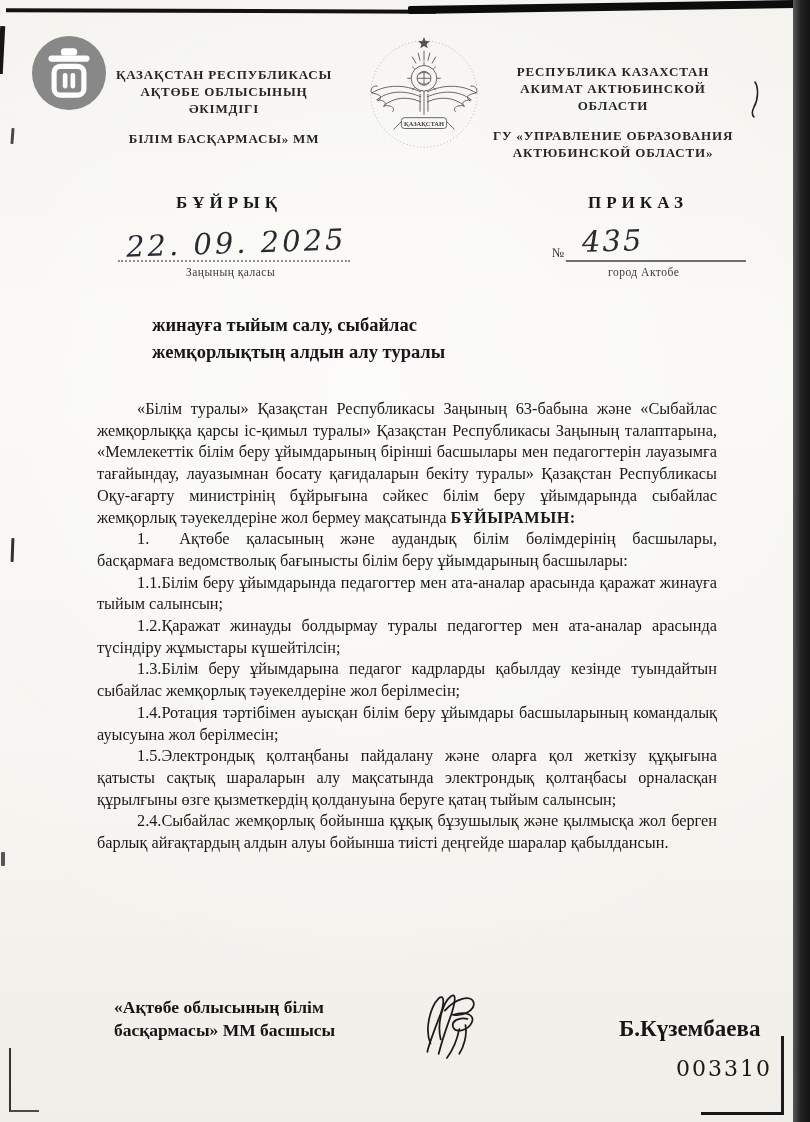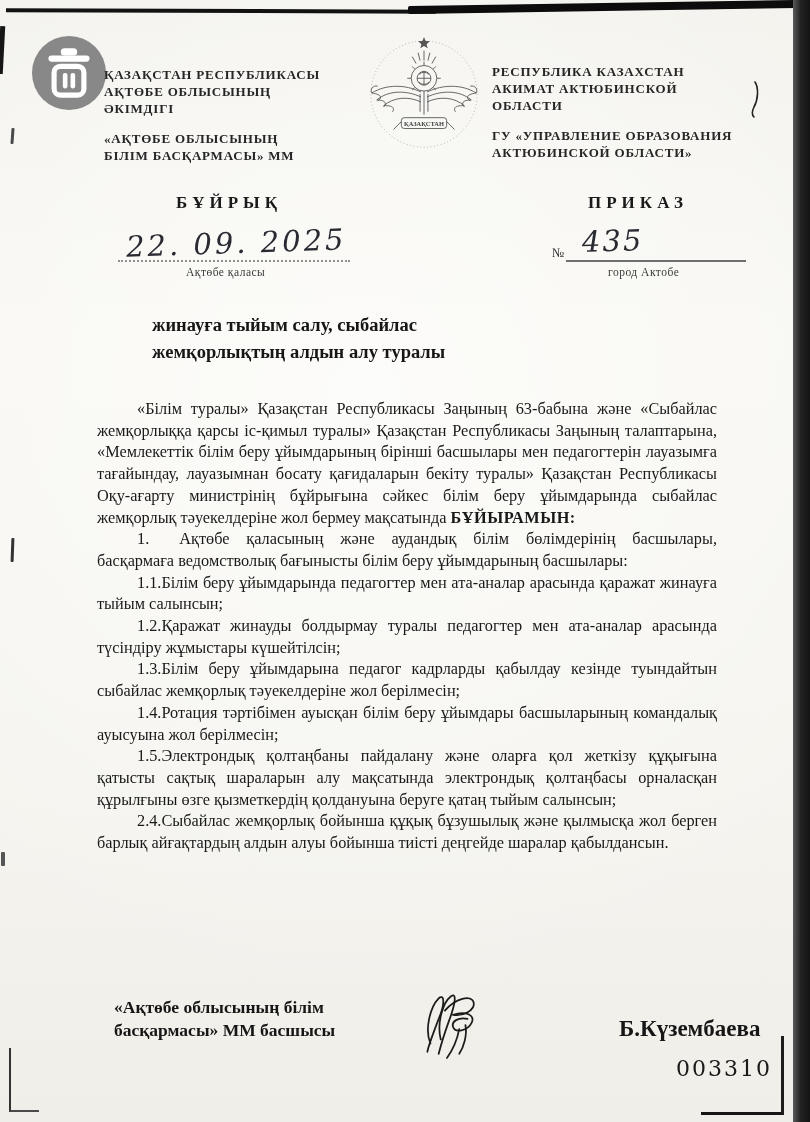"ҚАЗАҚСТАН РЕСПУБЛИКАСЫ" .lh-block { text-align: none -> center }
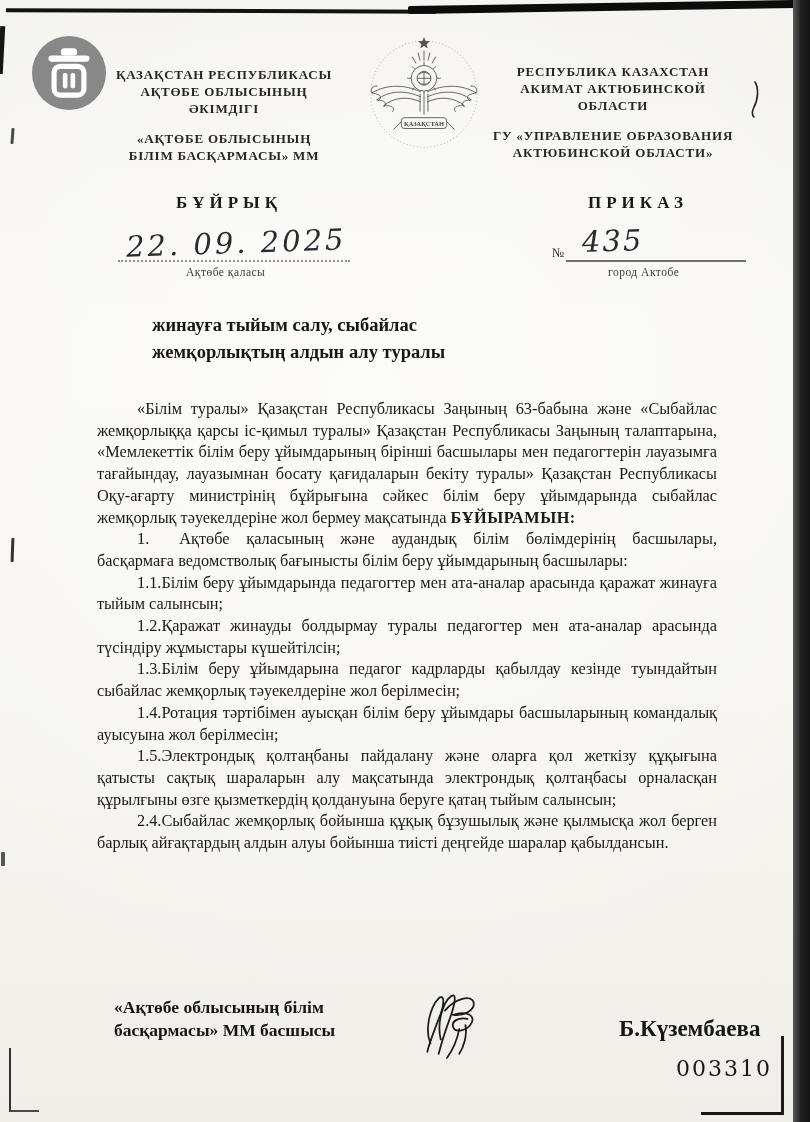"«АҚТӨБЕ ОБЛЫСЫНЫҢ" div { html: <div>«АҚТӨБЕ ОБЛЫСЫНЫҢ</div> -> none }
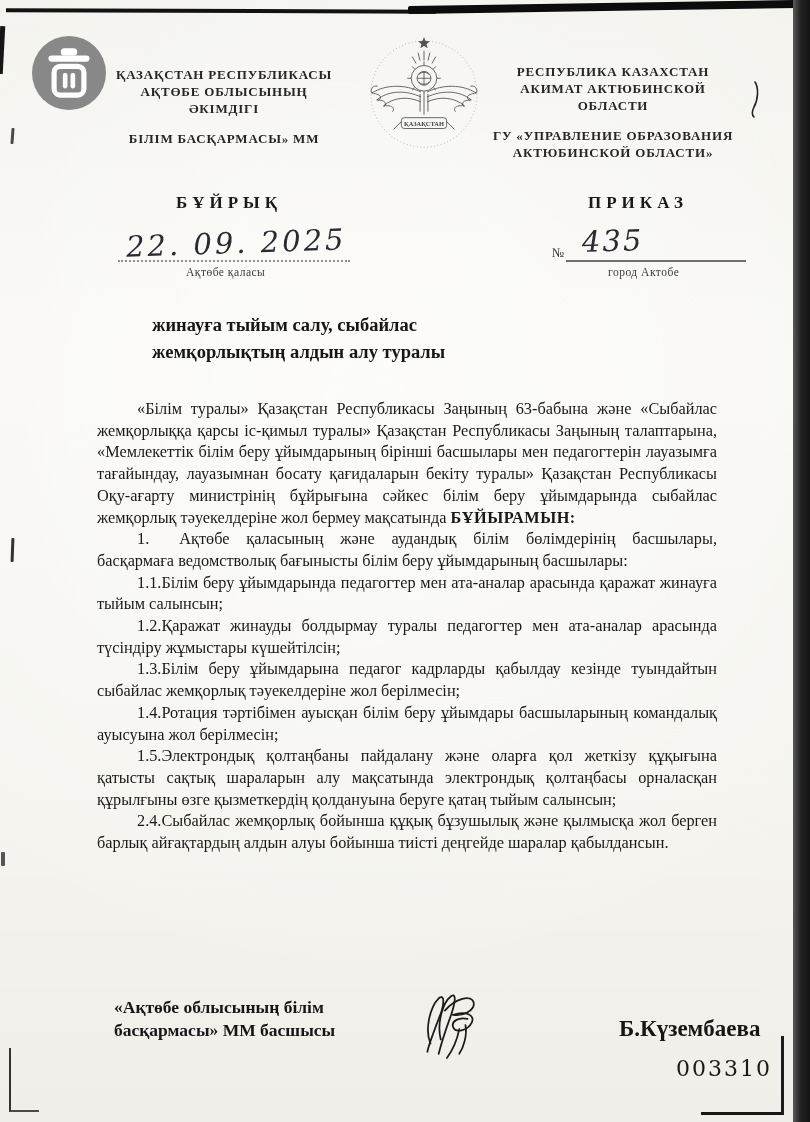"Ақтөбе қаласы" div.place { text: Ақтөбе -> Заңының }
